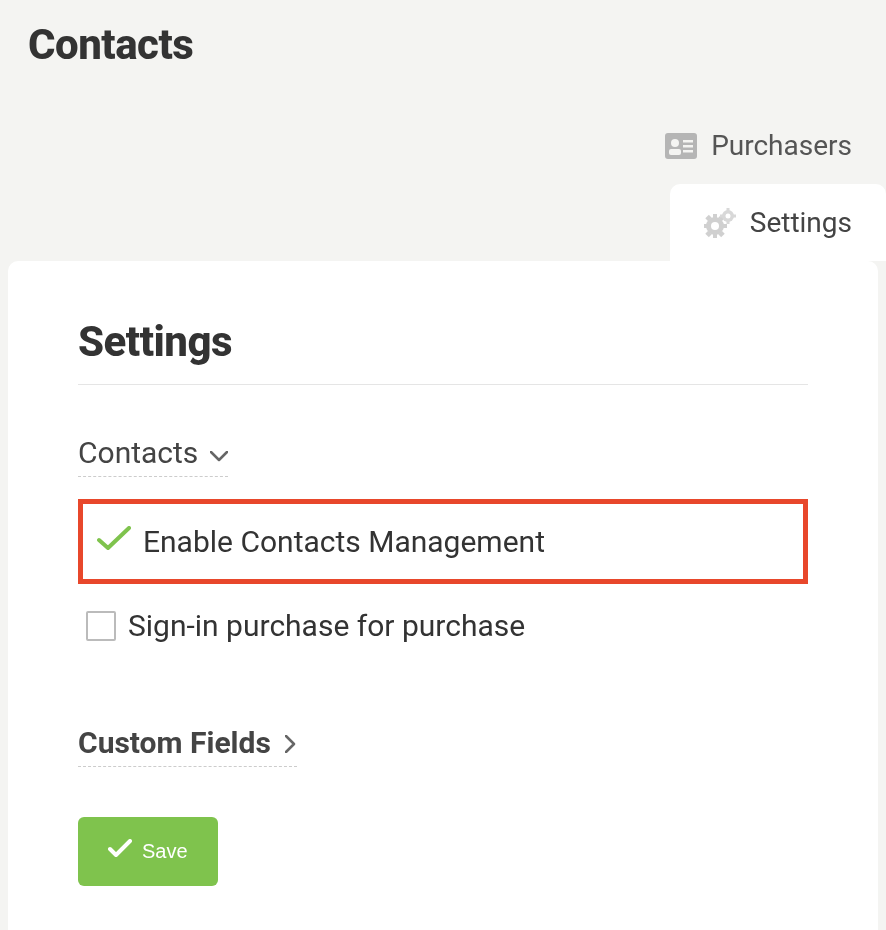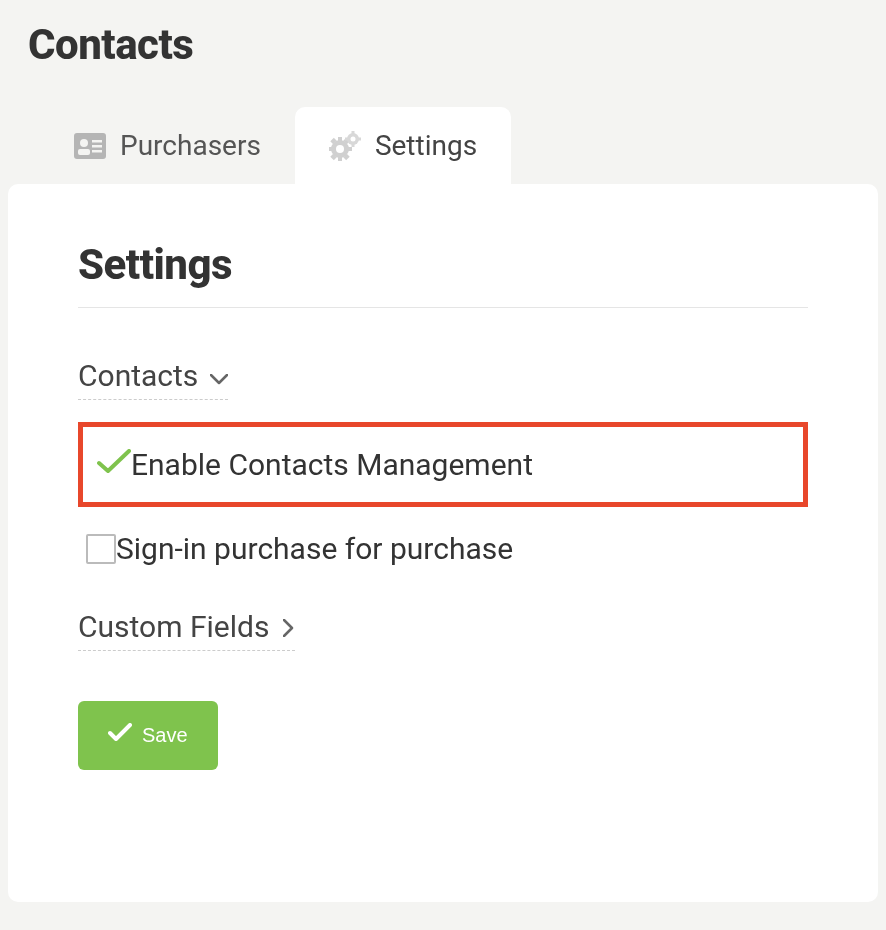"Purchasers" .tabs { flex-direction: none -> column; padding: 38px 0 0 40px -> 38px 0 0 28px }
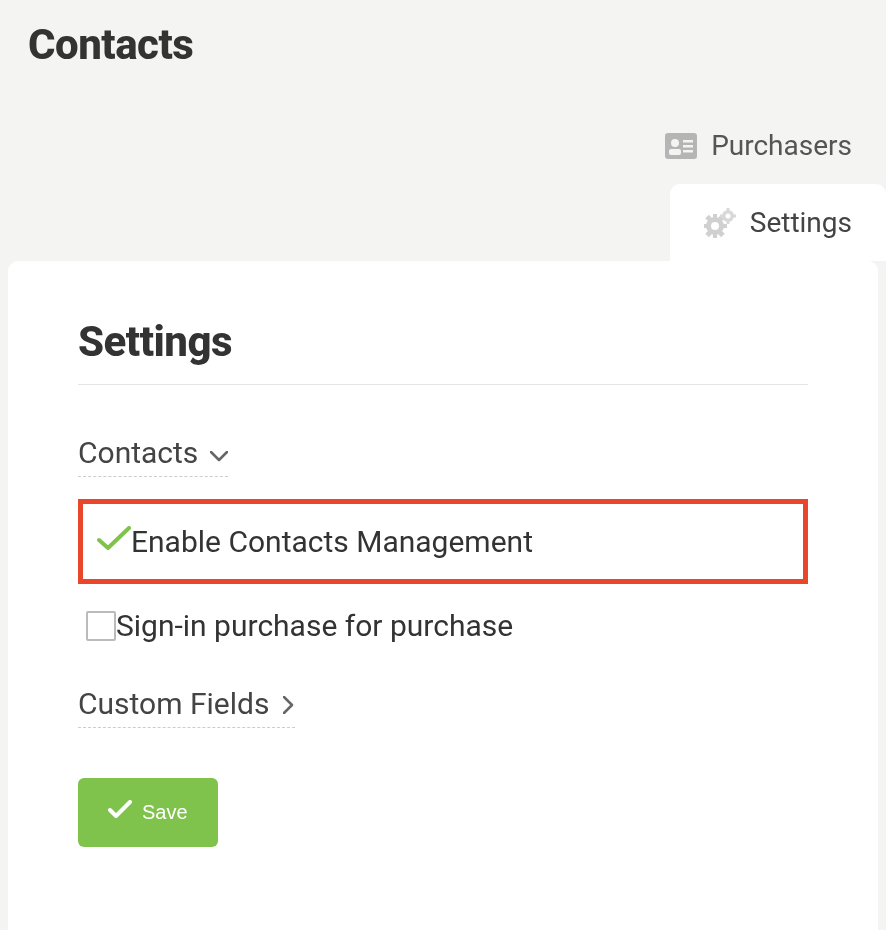"Enable Contacts Management" .option-row { gap: 0 -> 12px }
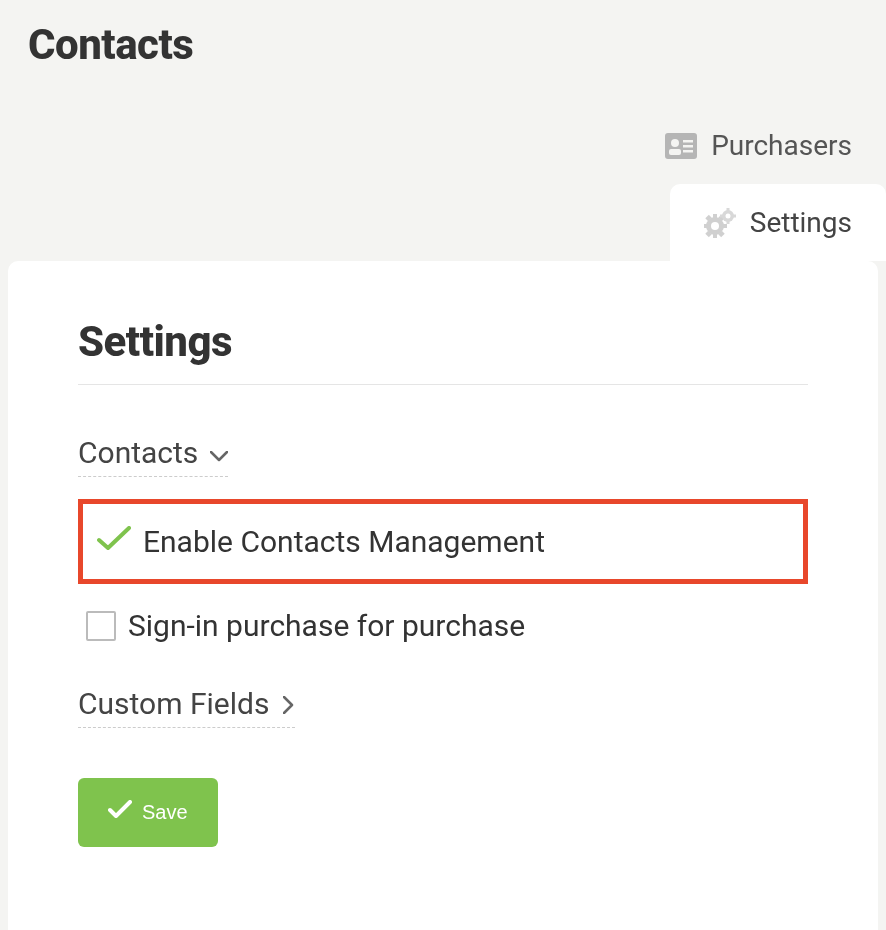"Custom Fields" .section-header-2 { font-weight: 400 -> 700; margin-top: 31px -> 70px }
